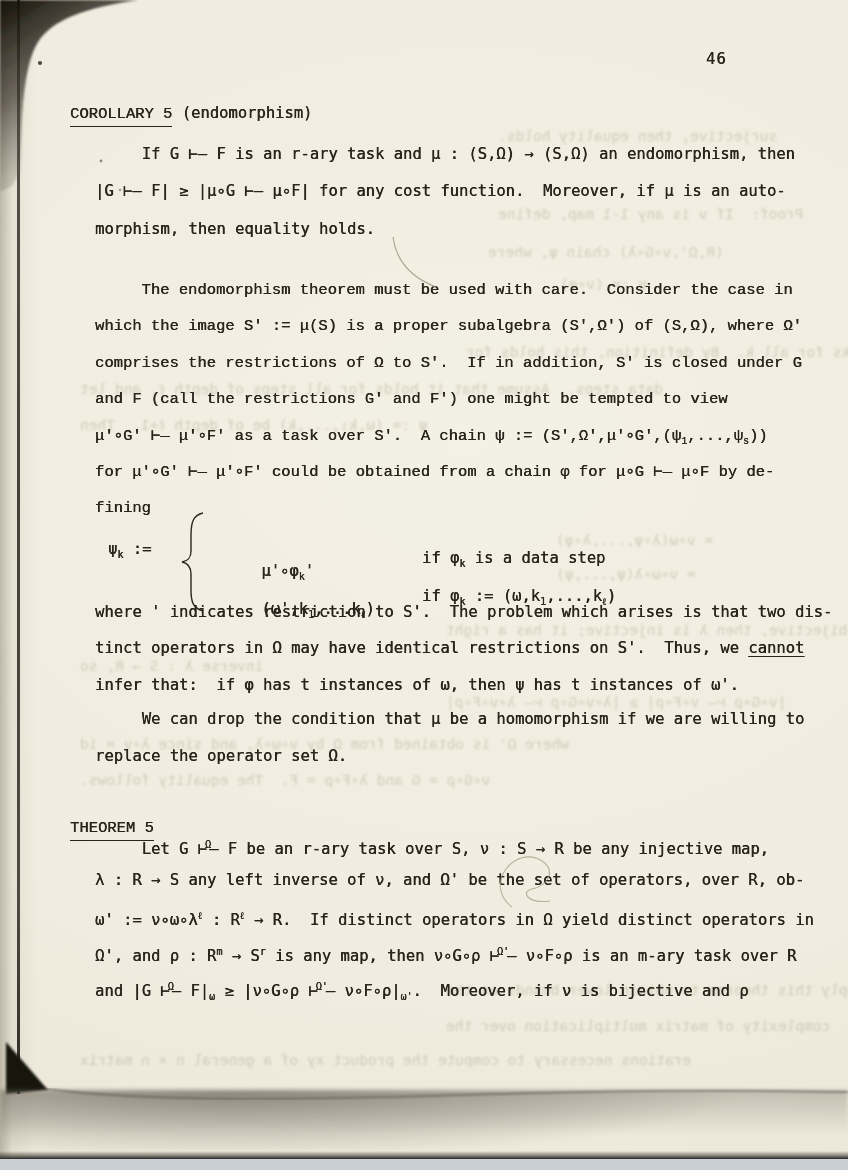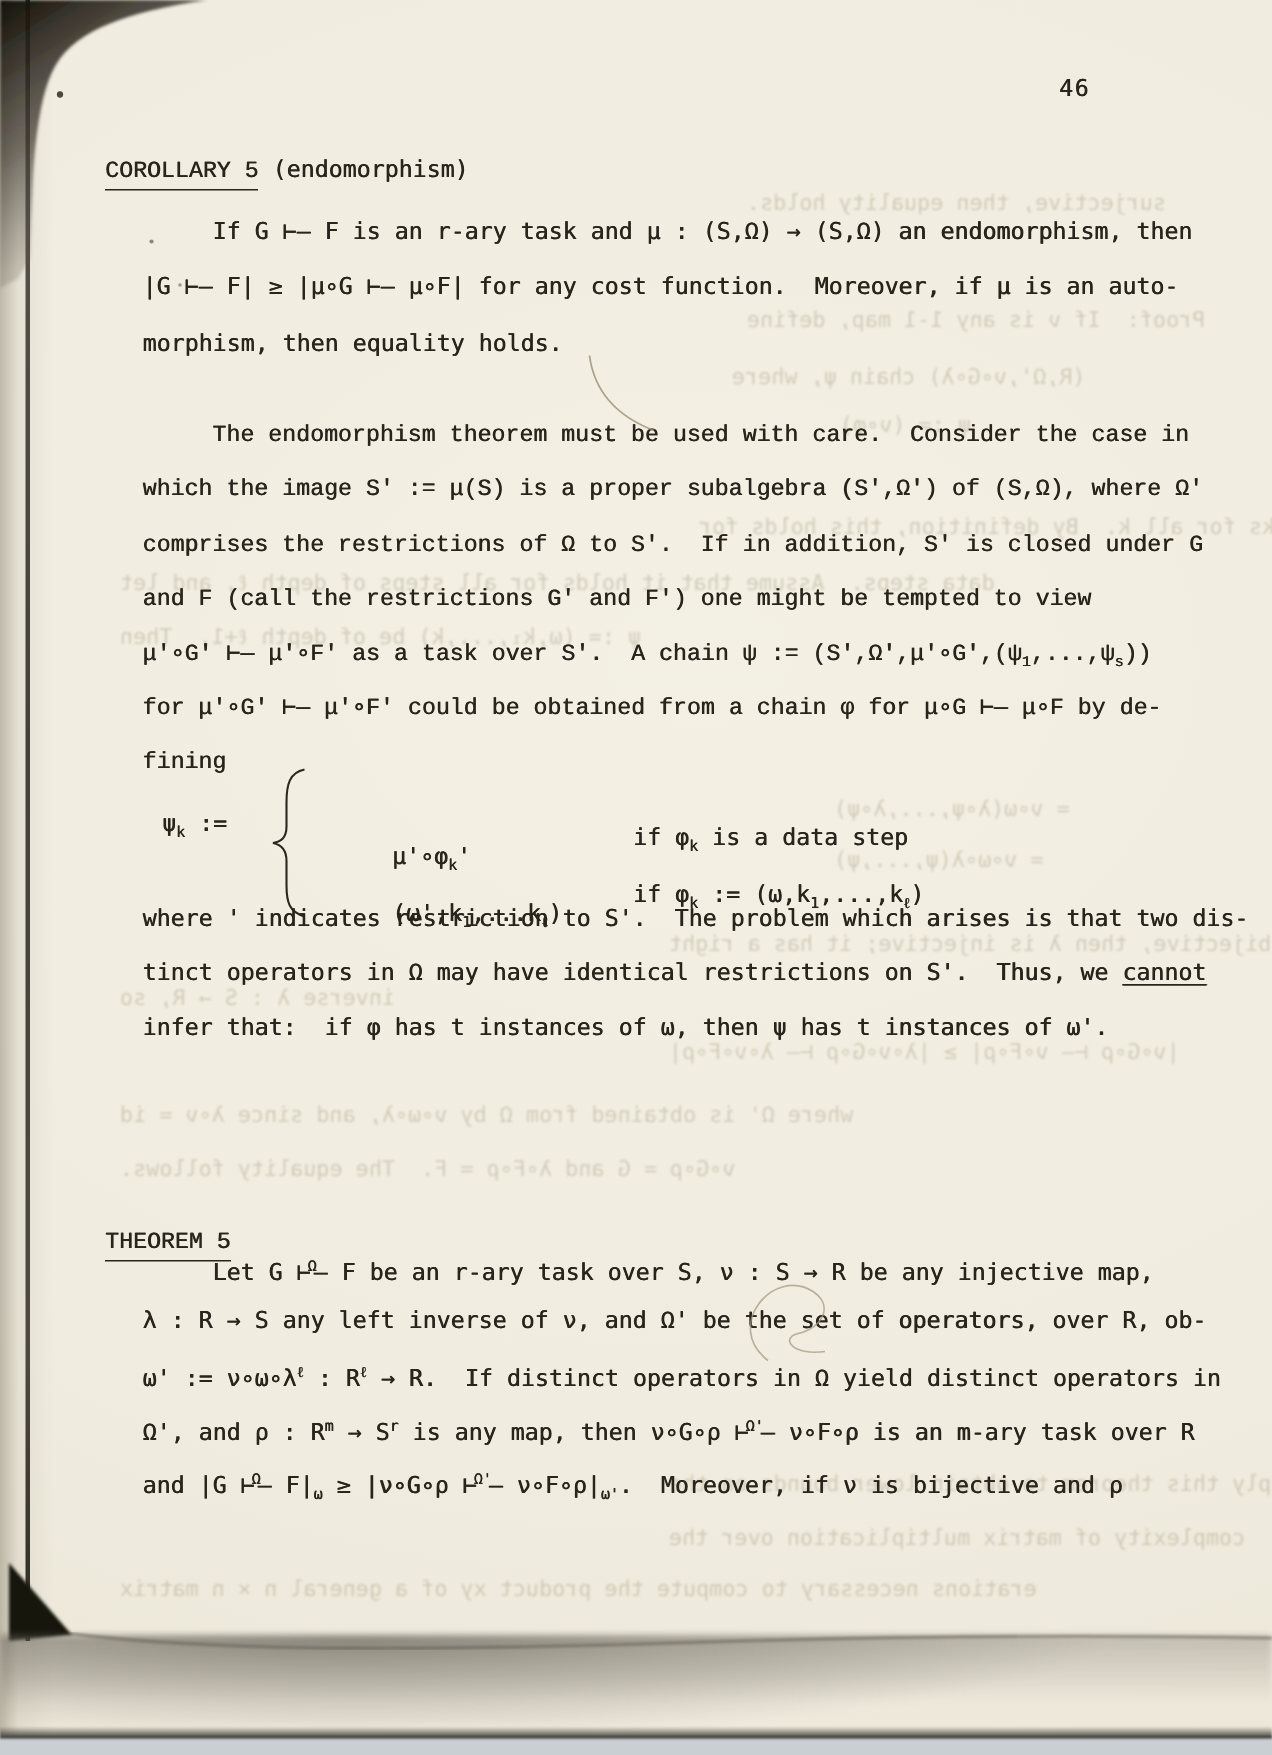"We can drop the condition" div.para { html: none -> <div> <div> We can drop the condition that μ be a homomorphism if we are willing to</div> <div>replace the operator set Ω.</div> </div> }
